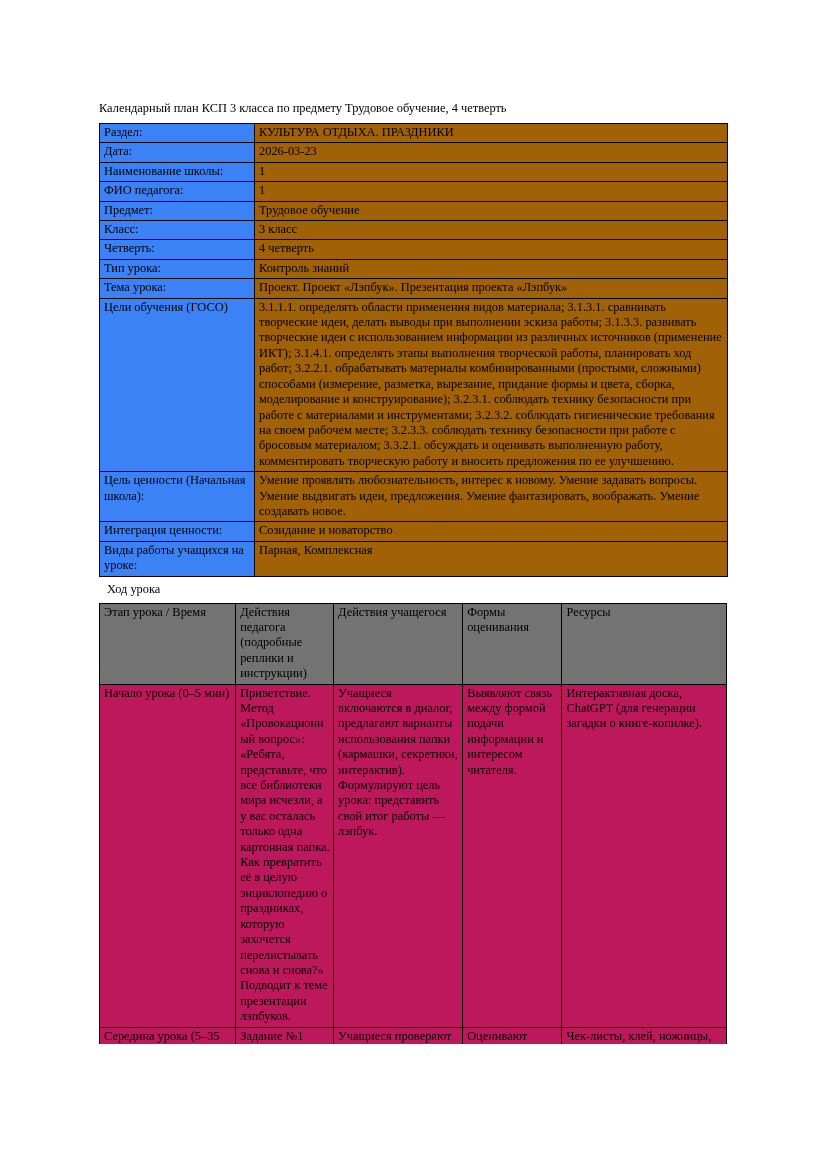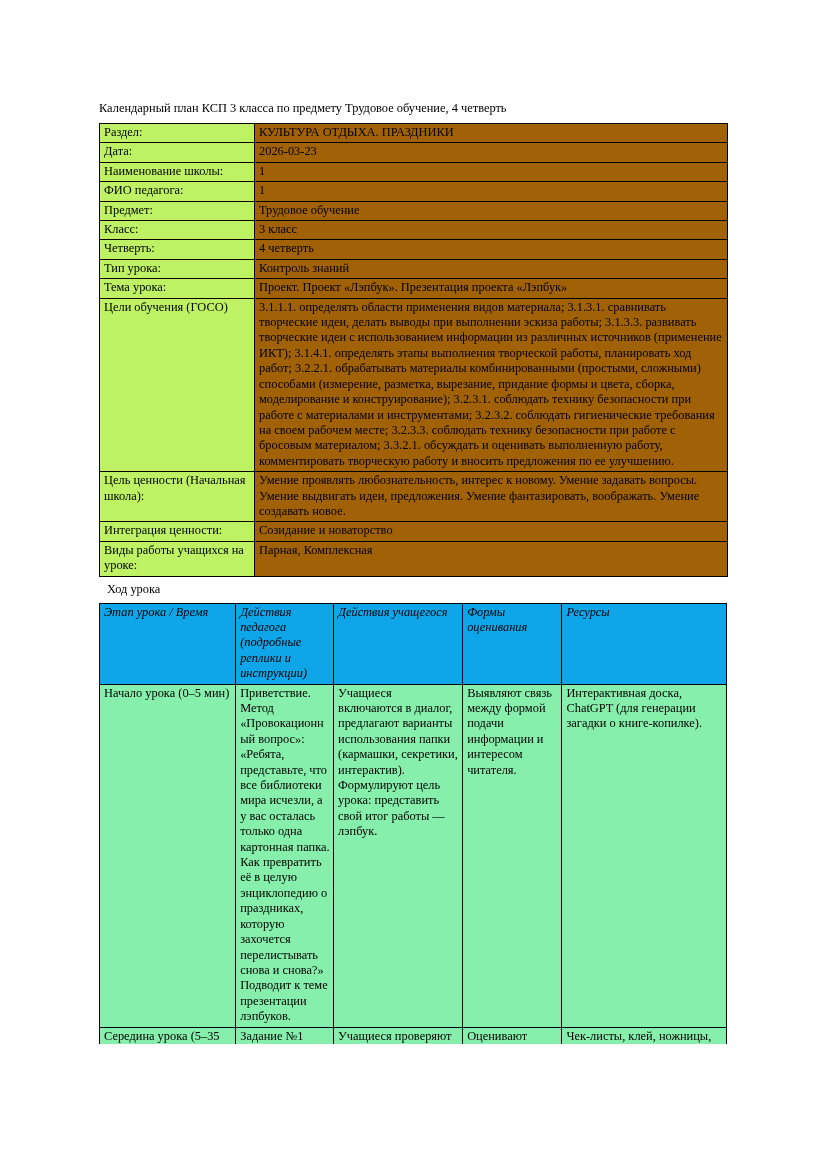"Раздел:" .info-table .label-cell { background: #bef264 -> #3b82f6 }
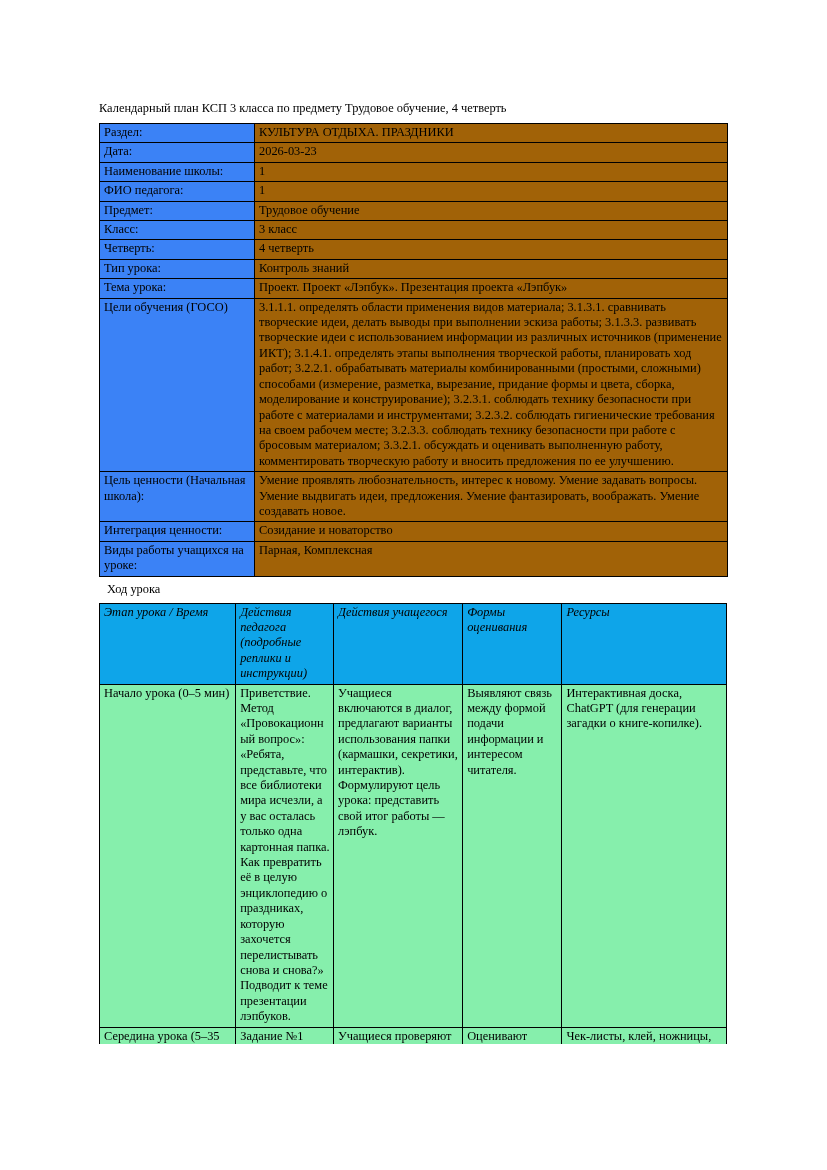"Этап урока / Время" .flow-table thead td { background: #0ea5e9 -> #737373; font-style: italic -> none }
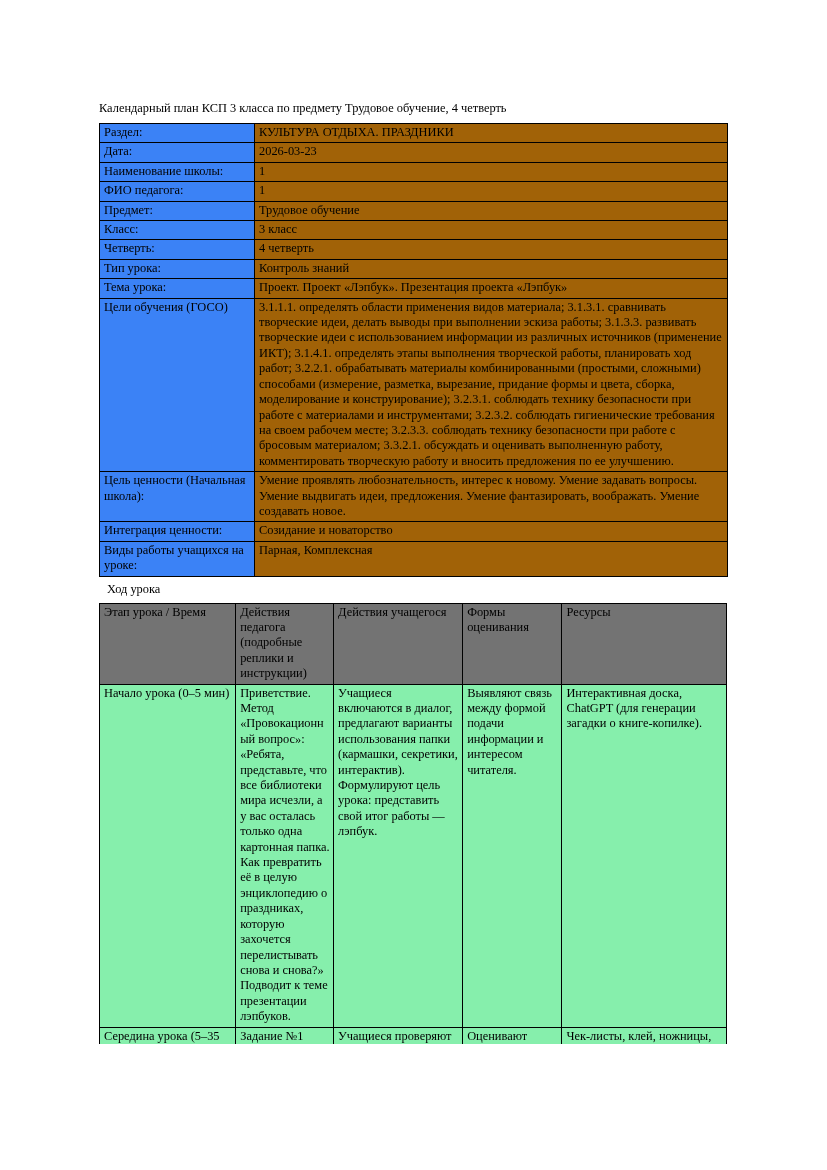"Начало урока (0–5 мин)" .flow-table tbody td { background: #86efac -> #be185d }
